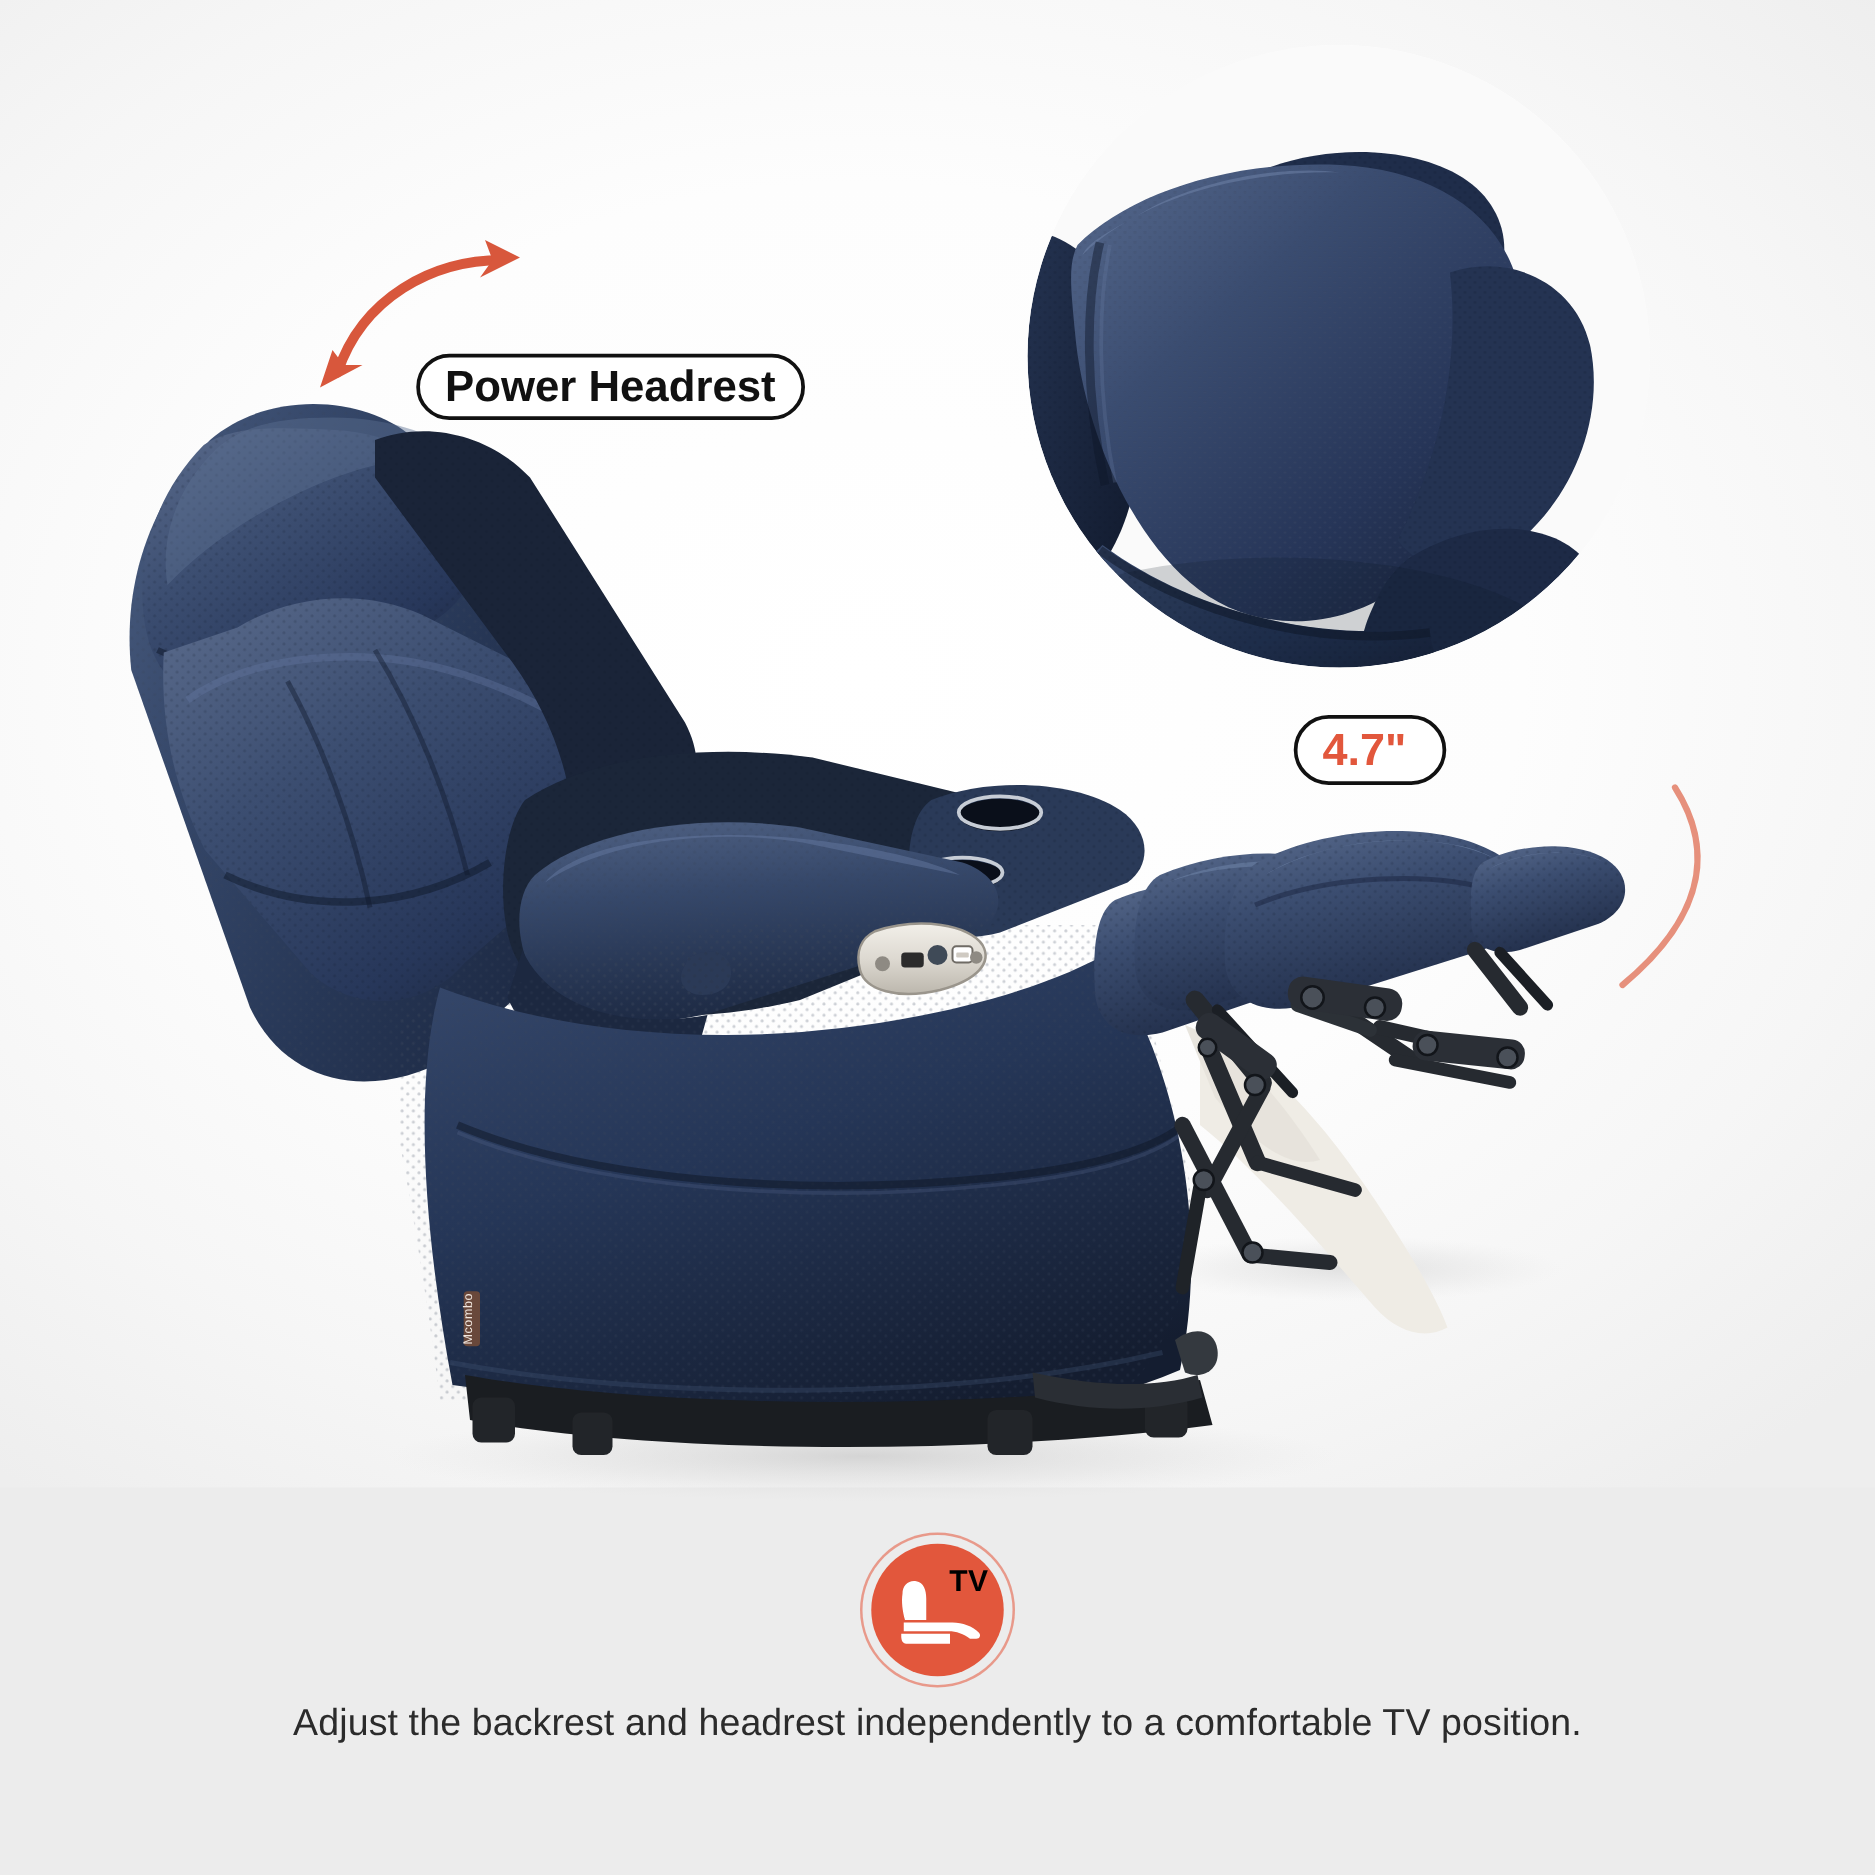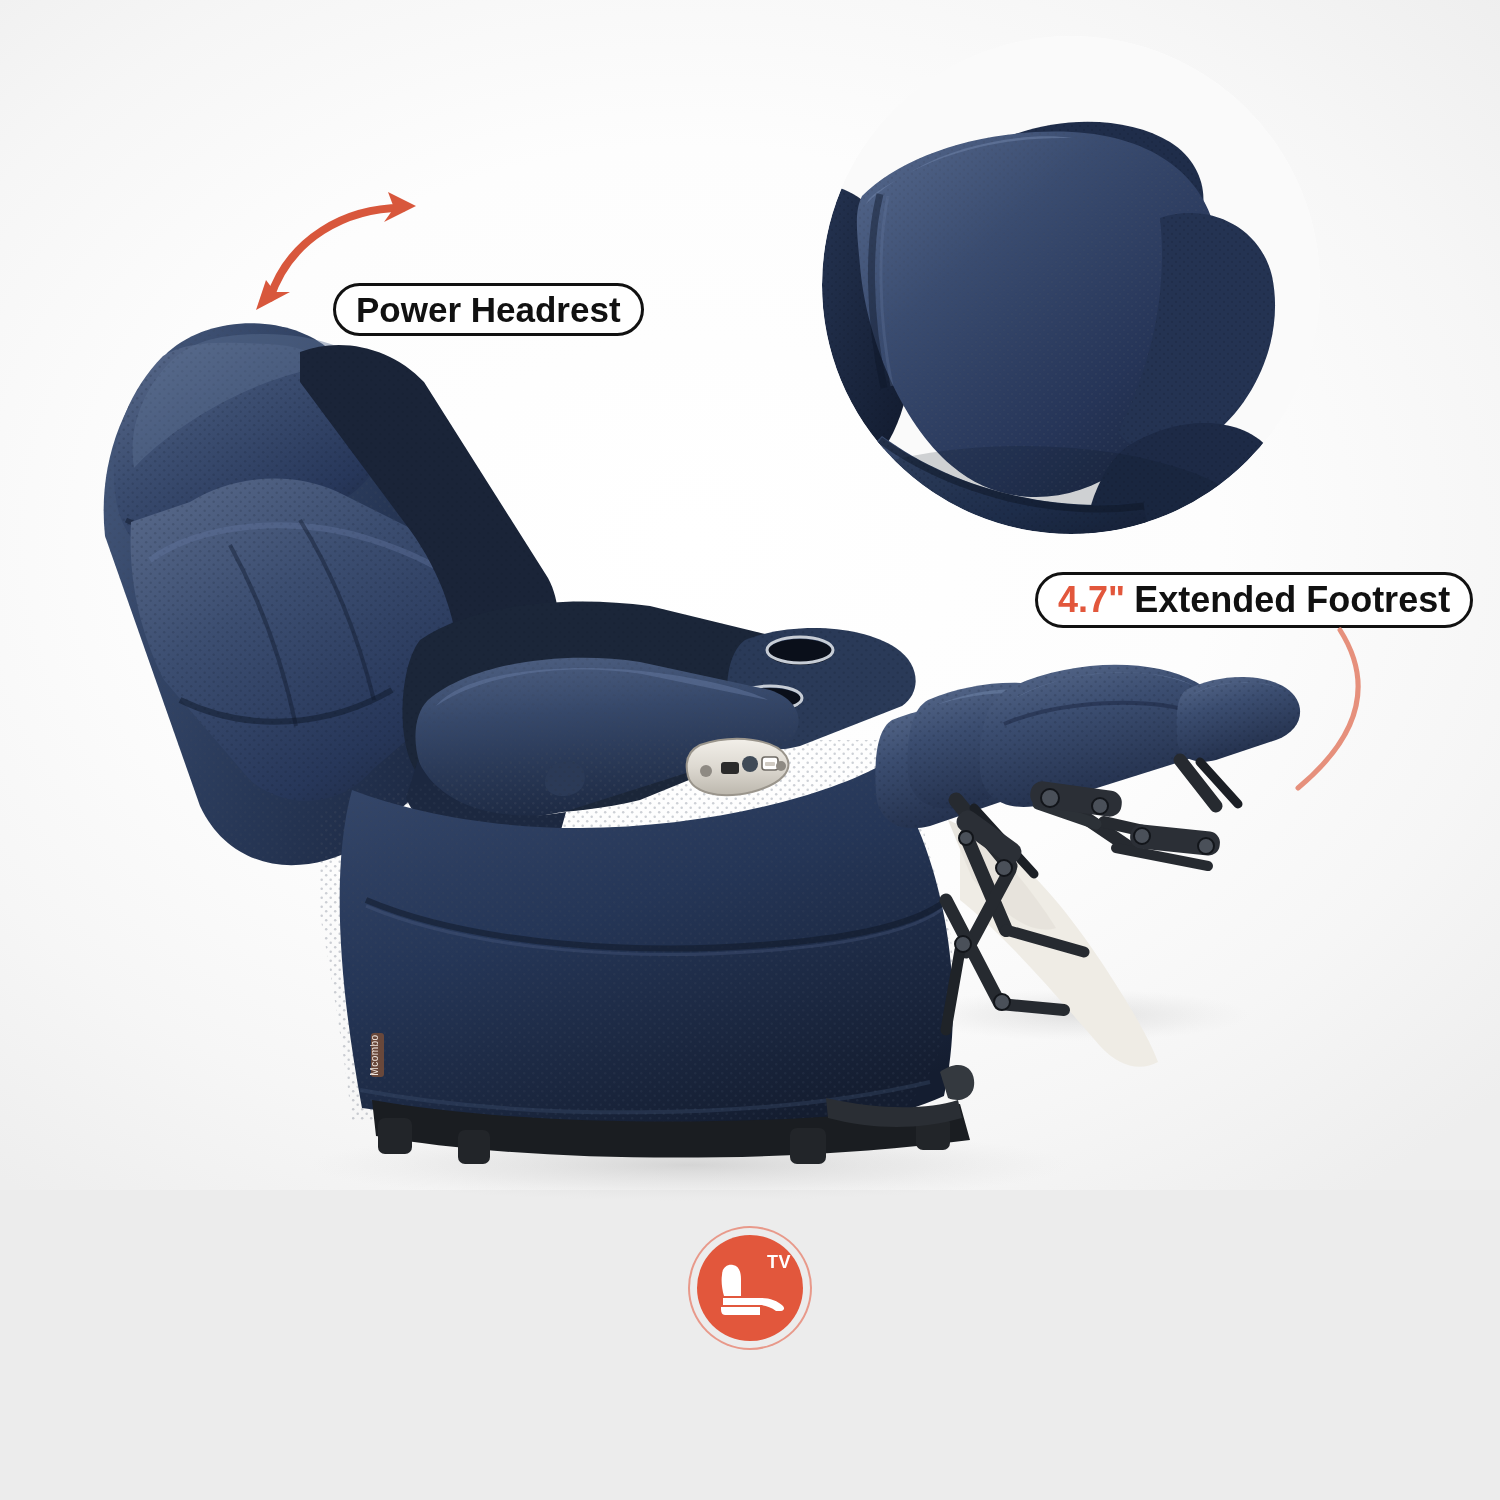"Extended Footrest" span { html: <span>Extended Footrest</span> -> none }
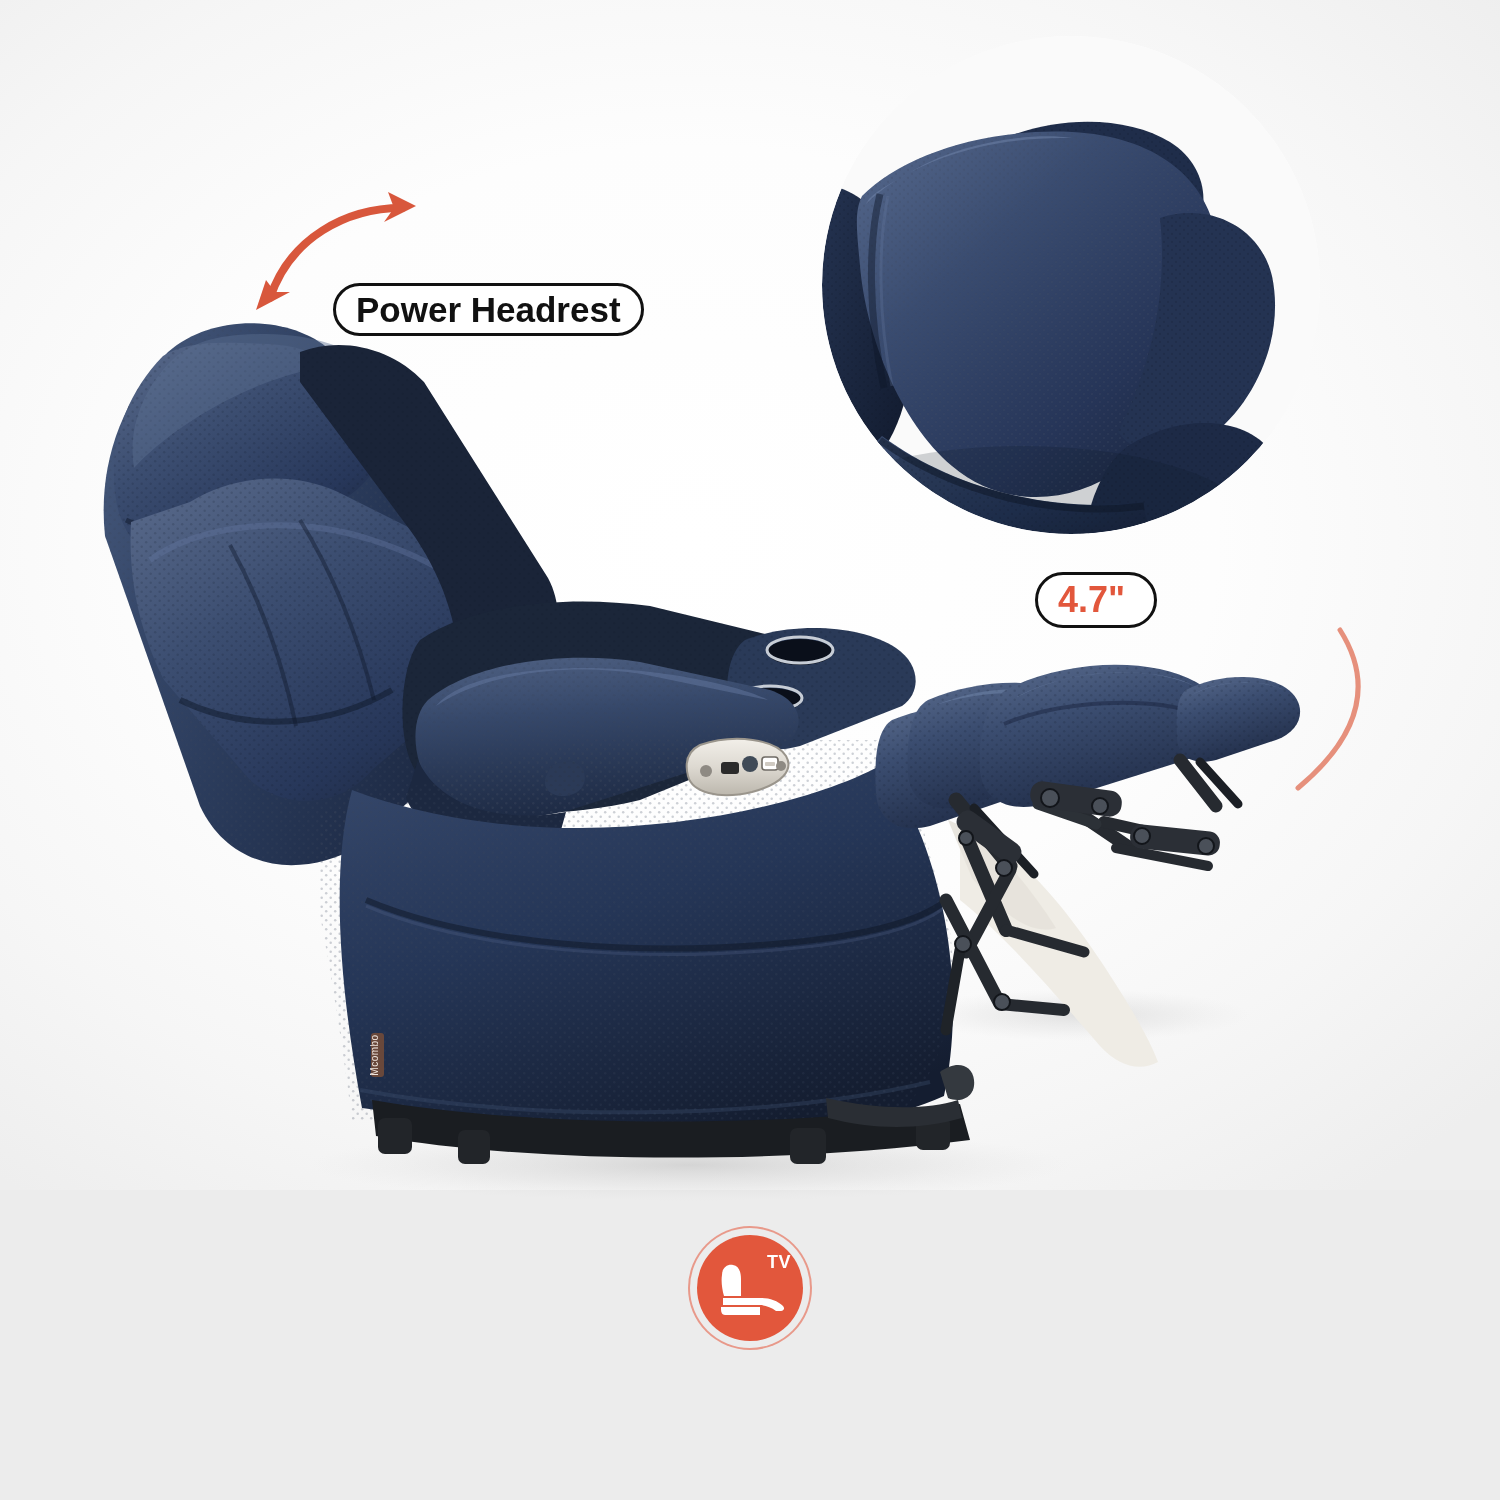"TV" .tv-badge .tv-label { color: #ffffff -> #000000; font-size: 18px -> 24px }
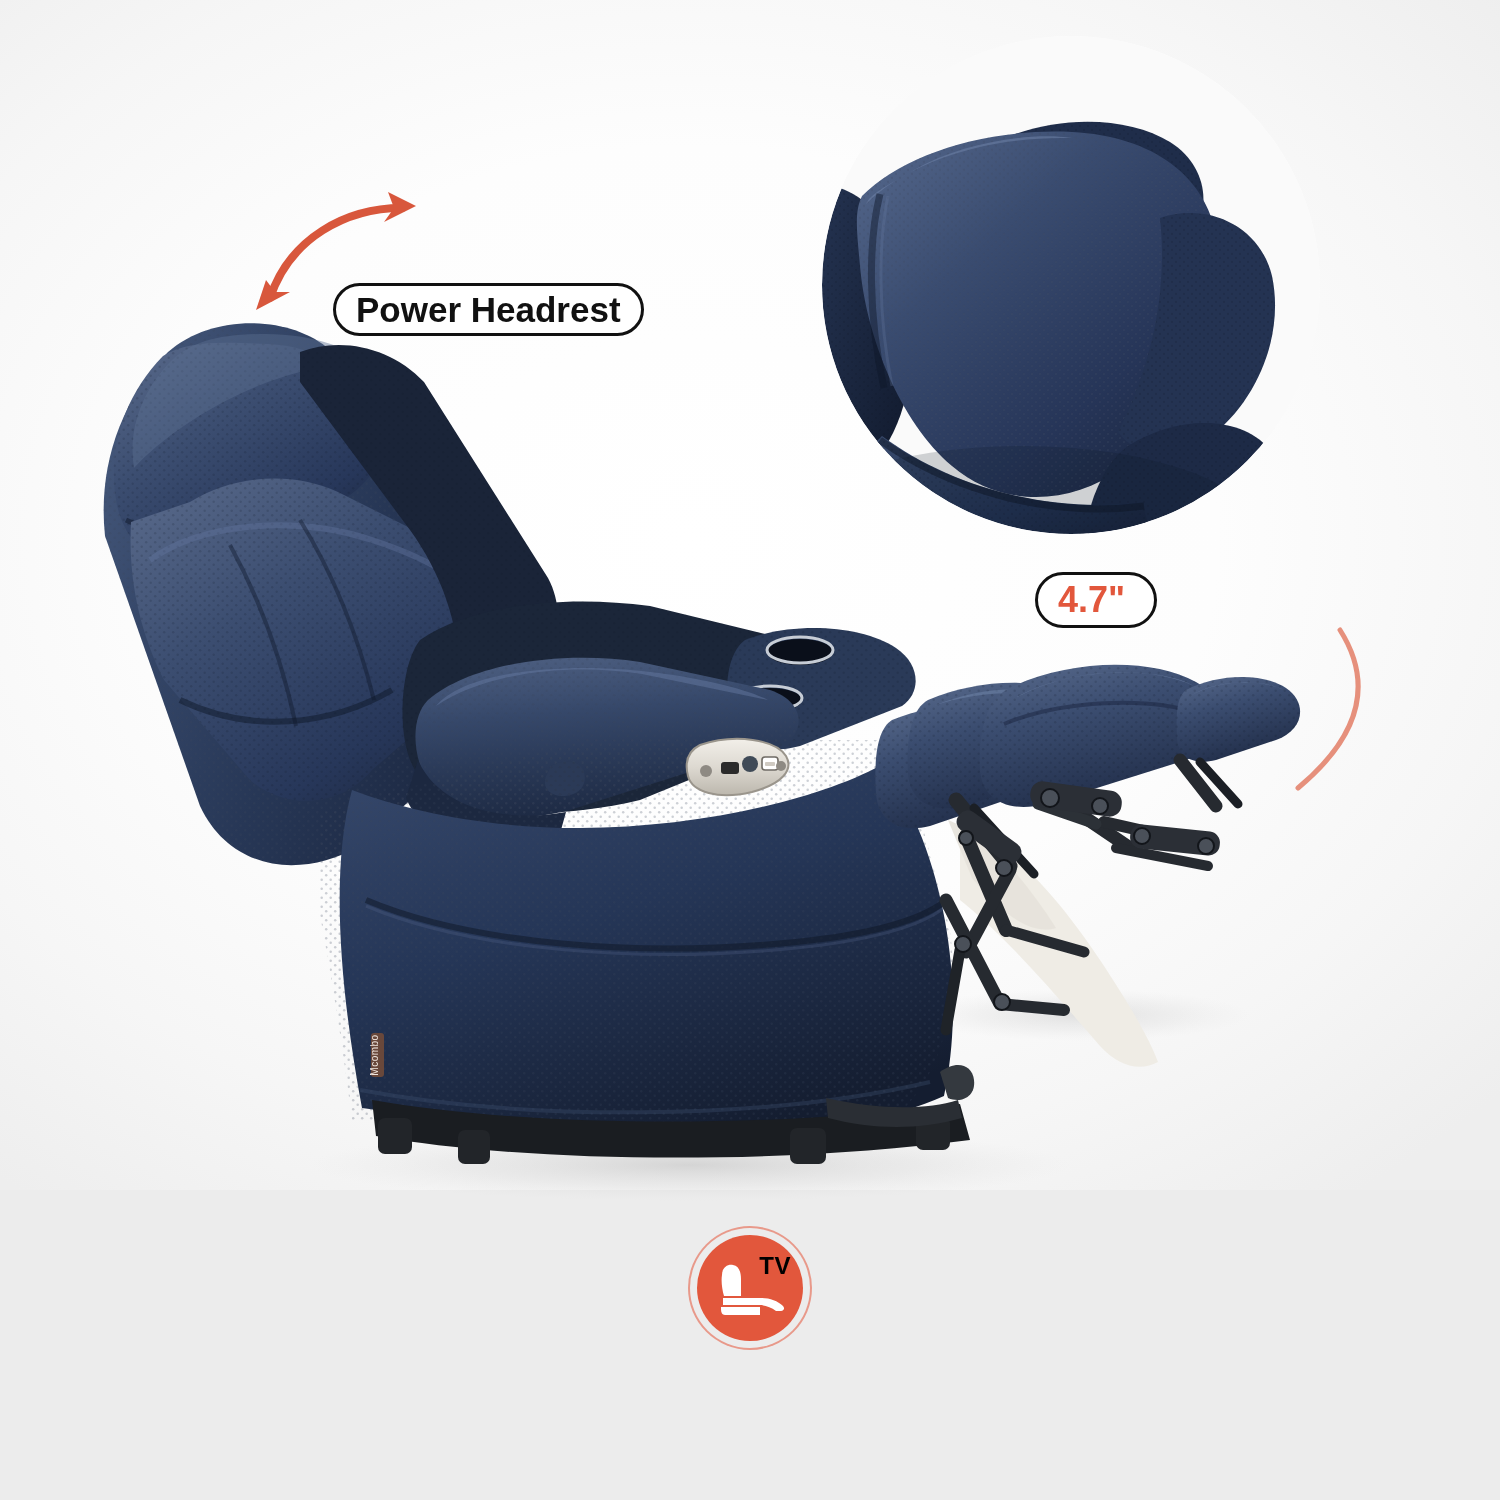"Adjust the backrest and headrest" div.tv-sub { html: none -> <div>Adjust the backrest and headrest independently to a comfortable TV position.</div> }
